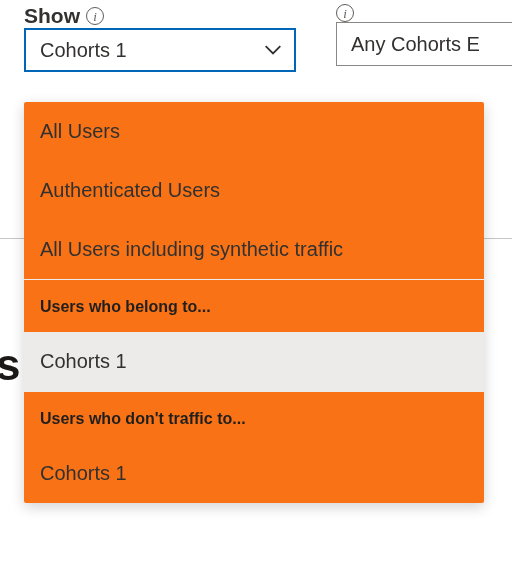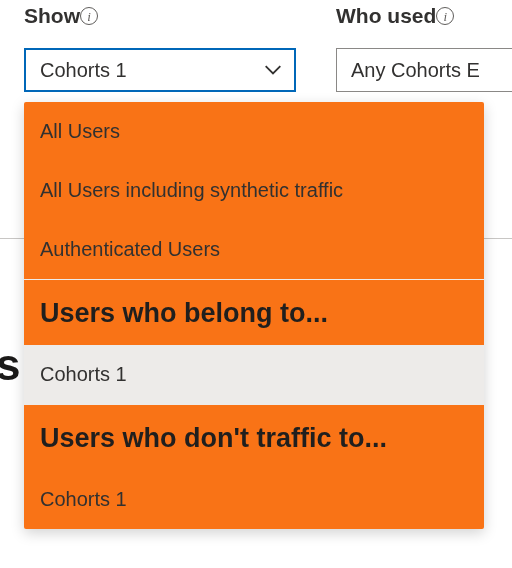"Show" .field-label-row { gap: none -> 6px; margin-bottom: 20px -> 0 }
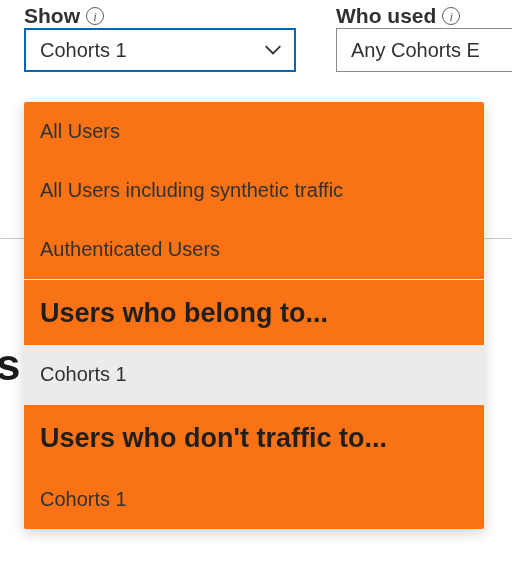"Who used" span.field-label { html: <span>Who used</span> -> none }
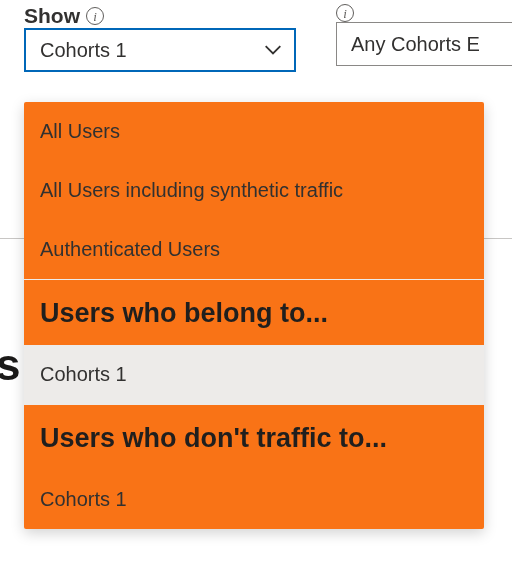"All Users including synthetic traffic" div.dropdown-item { order: before "Authenticated Users" -> after "Authenticated Users" }
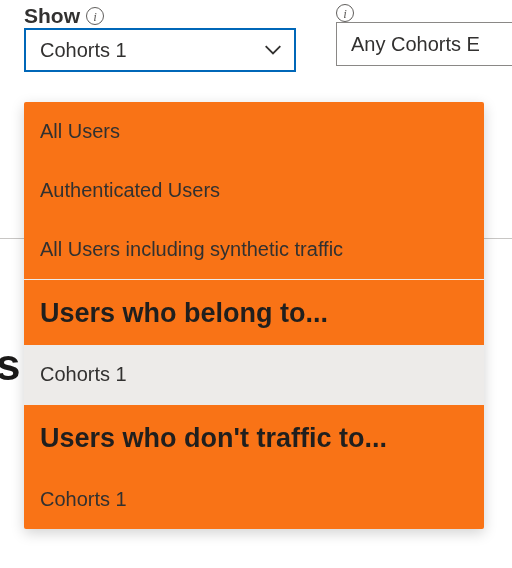"Users who belong to..." .dropdown-header { font-size: 27px -> 16px }
